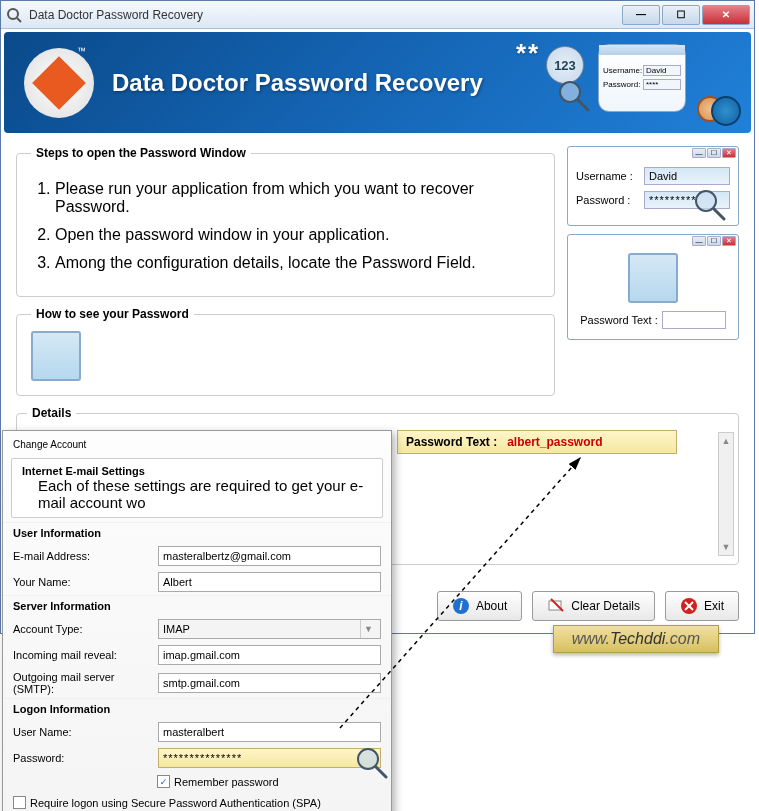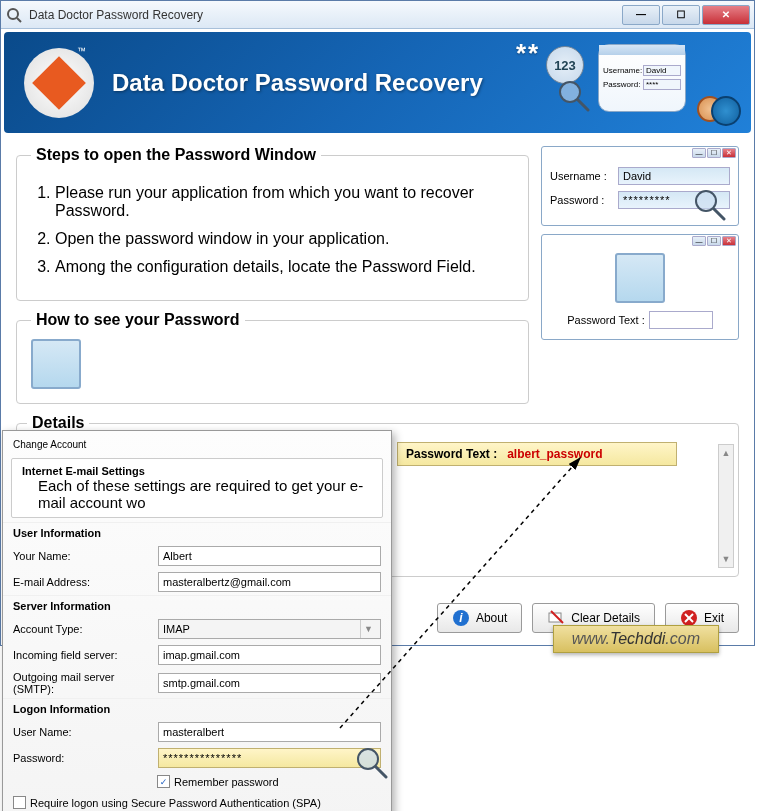"Steps to open the Password" fieldset legend { font-size: 16px -> 12px }
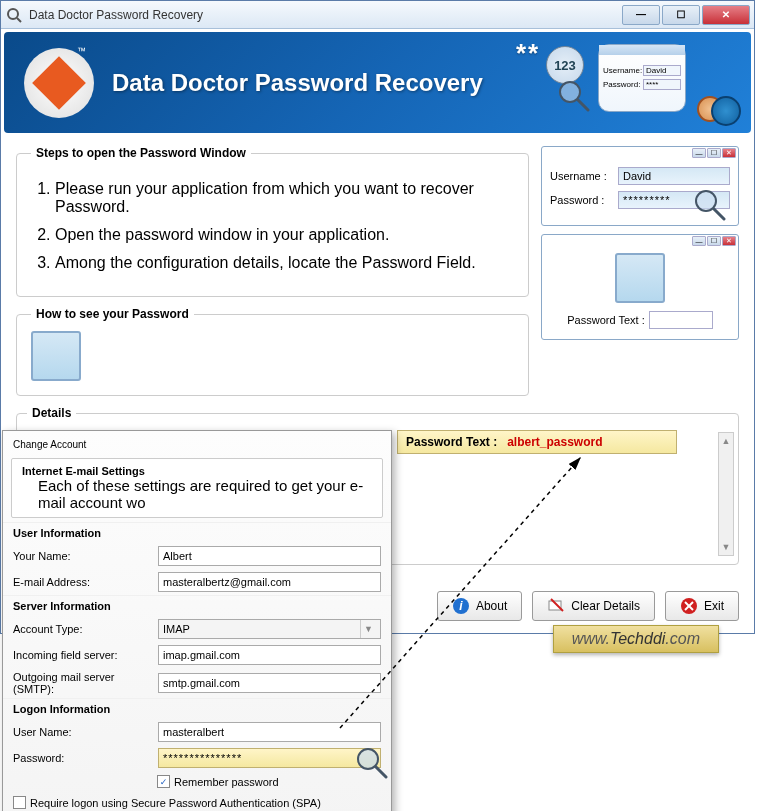"Username :" .right-col { width: 198px -> 172px }
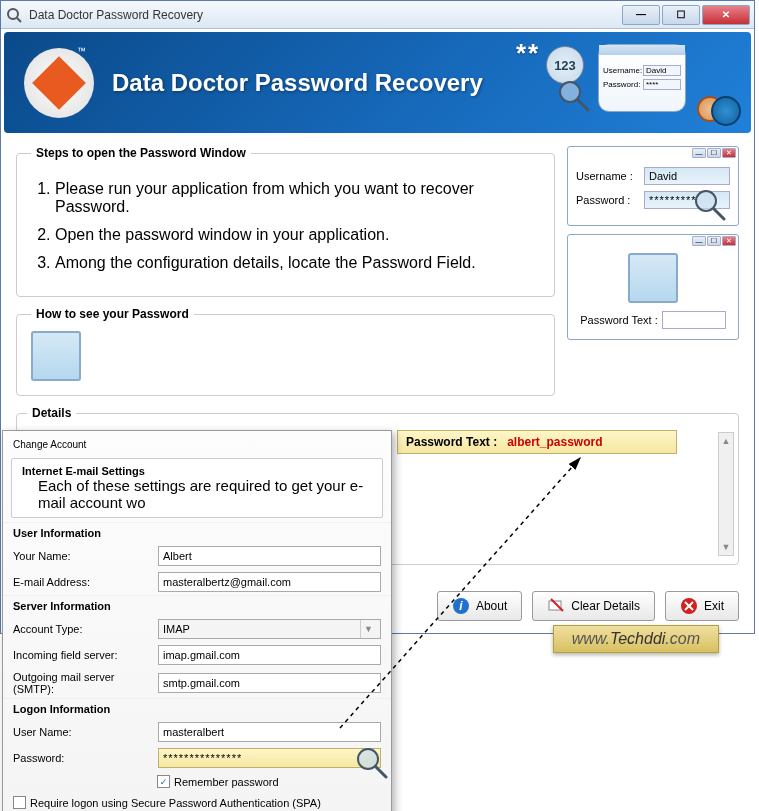"Your Name:" div.o-row { order: before "E-mail Address:" -> after "E-mail Address:" }
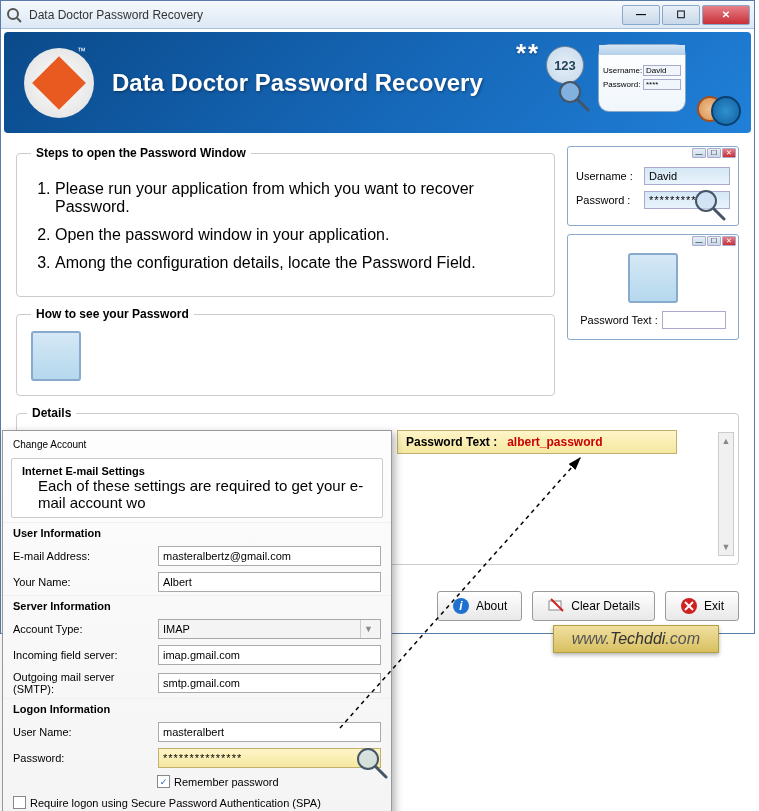"Incoming field server:" span.o-lbl { text: field server -> mail reveal }
